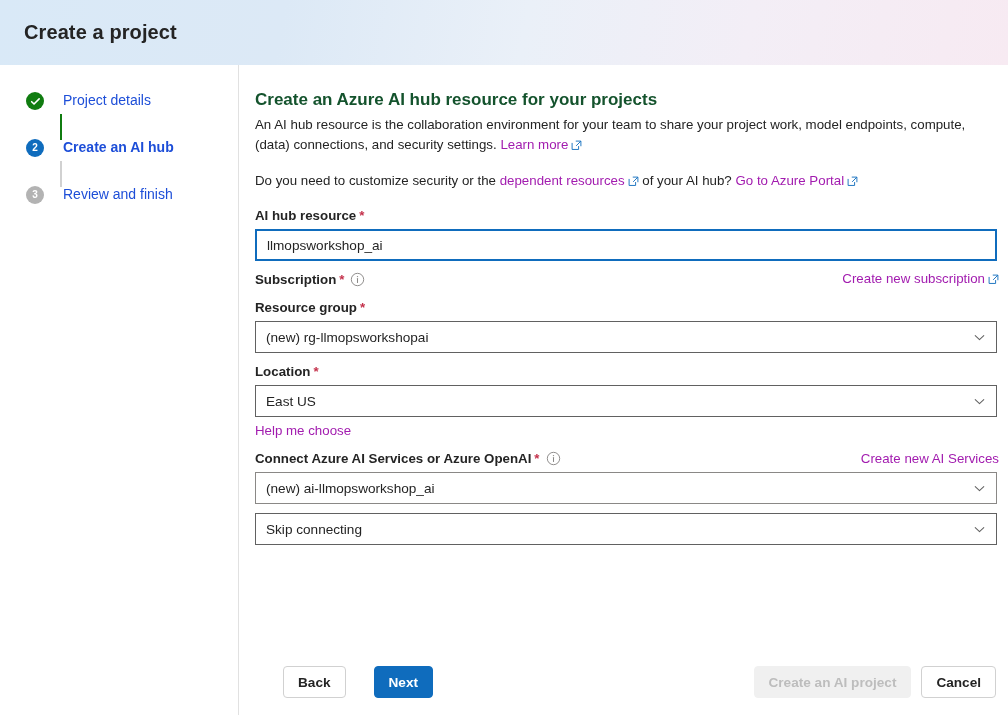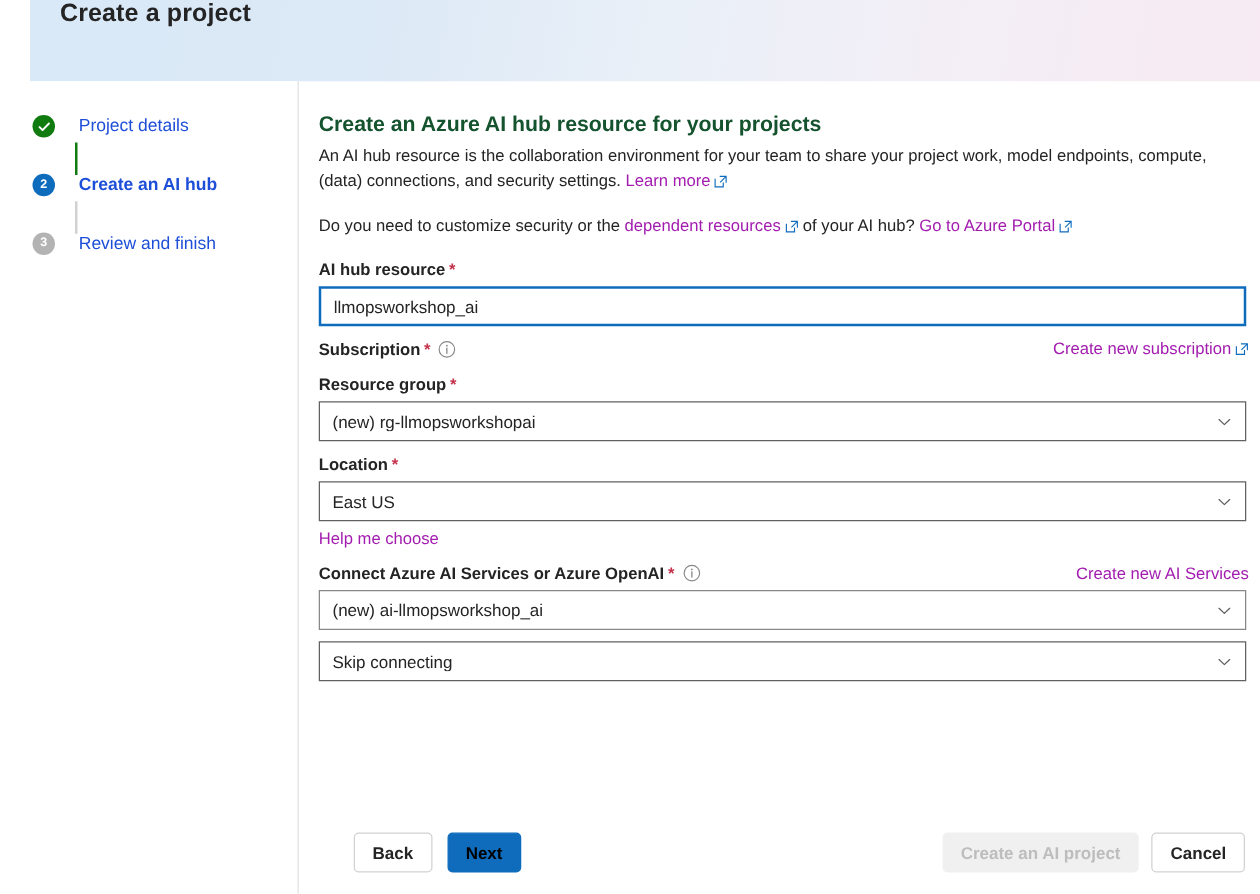"Create a project" .dialog-header { align-items: none -> center; margin-left: 24px -> none }
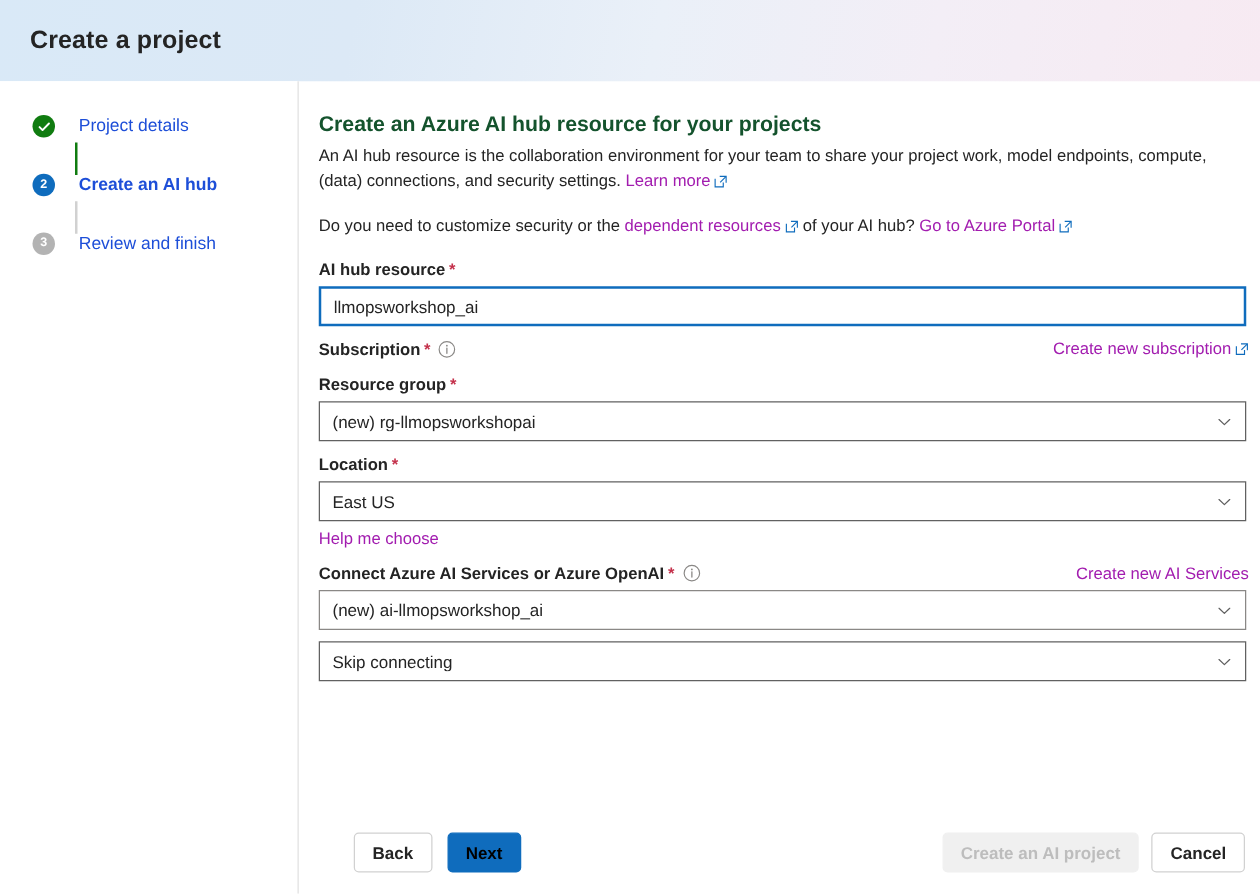"Back" .footer-left { gap: 12px -> 28px }
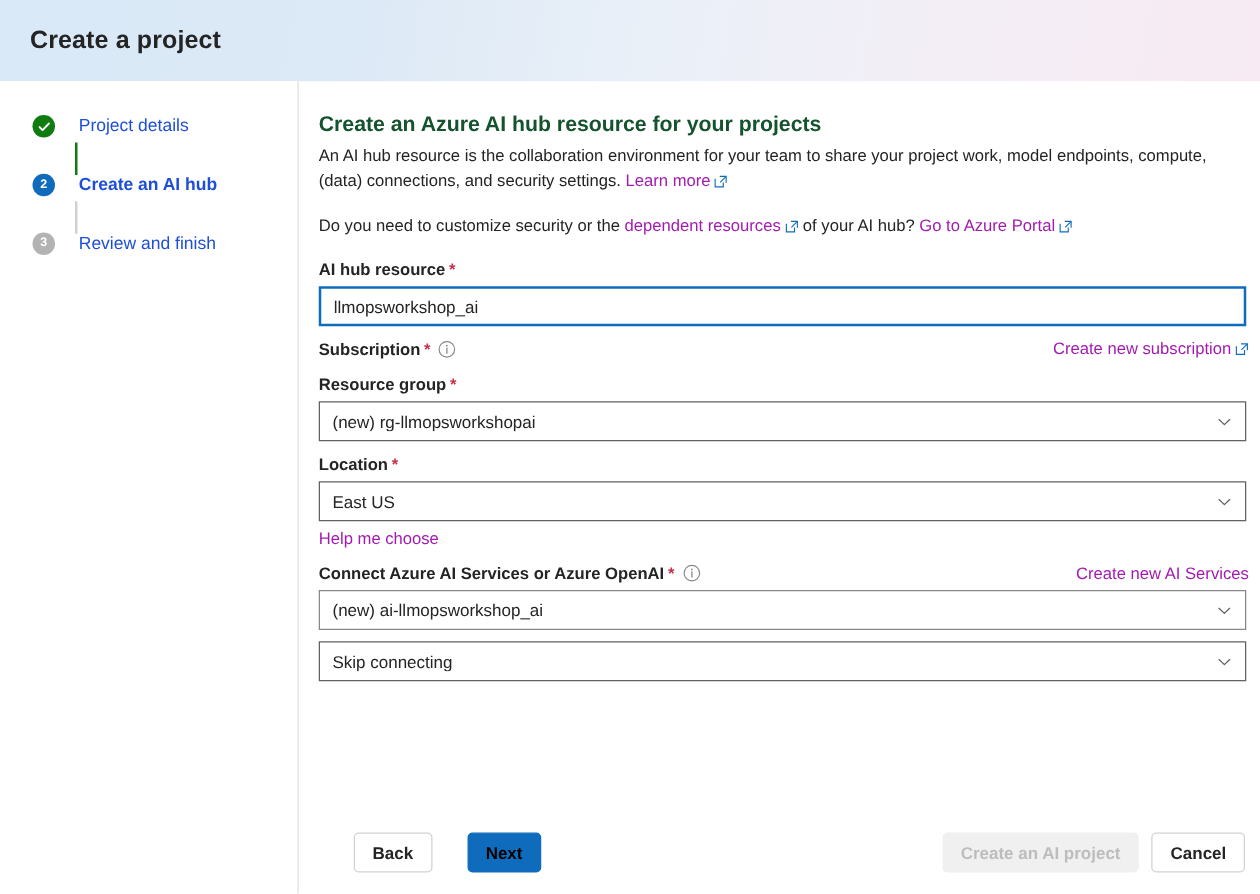"Next" .btn.primary { color: #000000 -> #ffffff }
